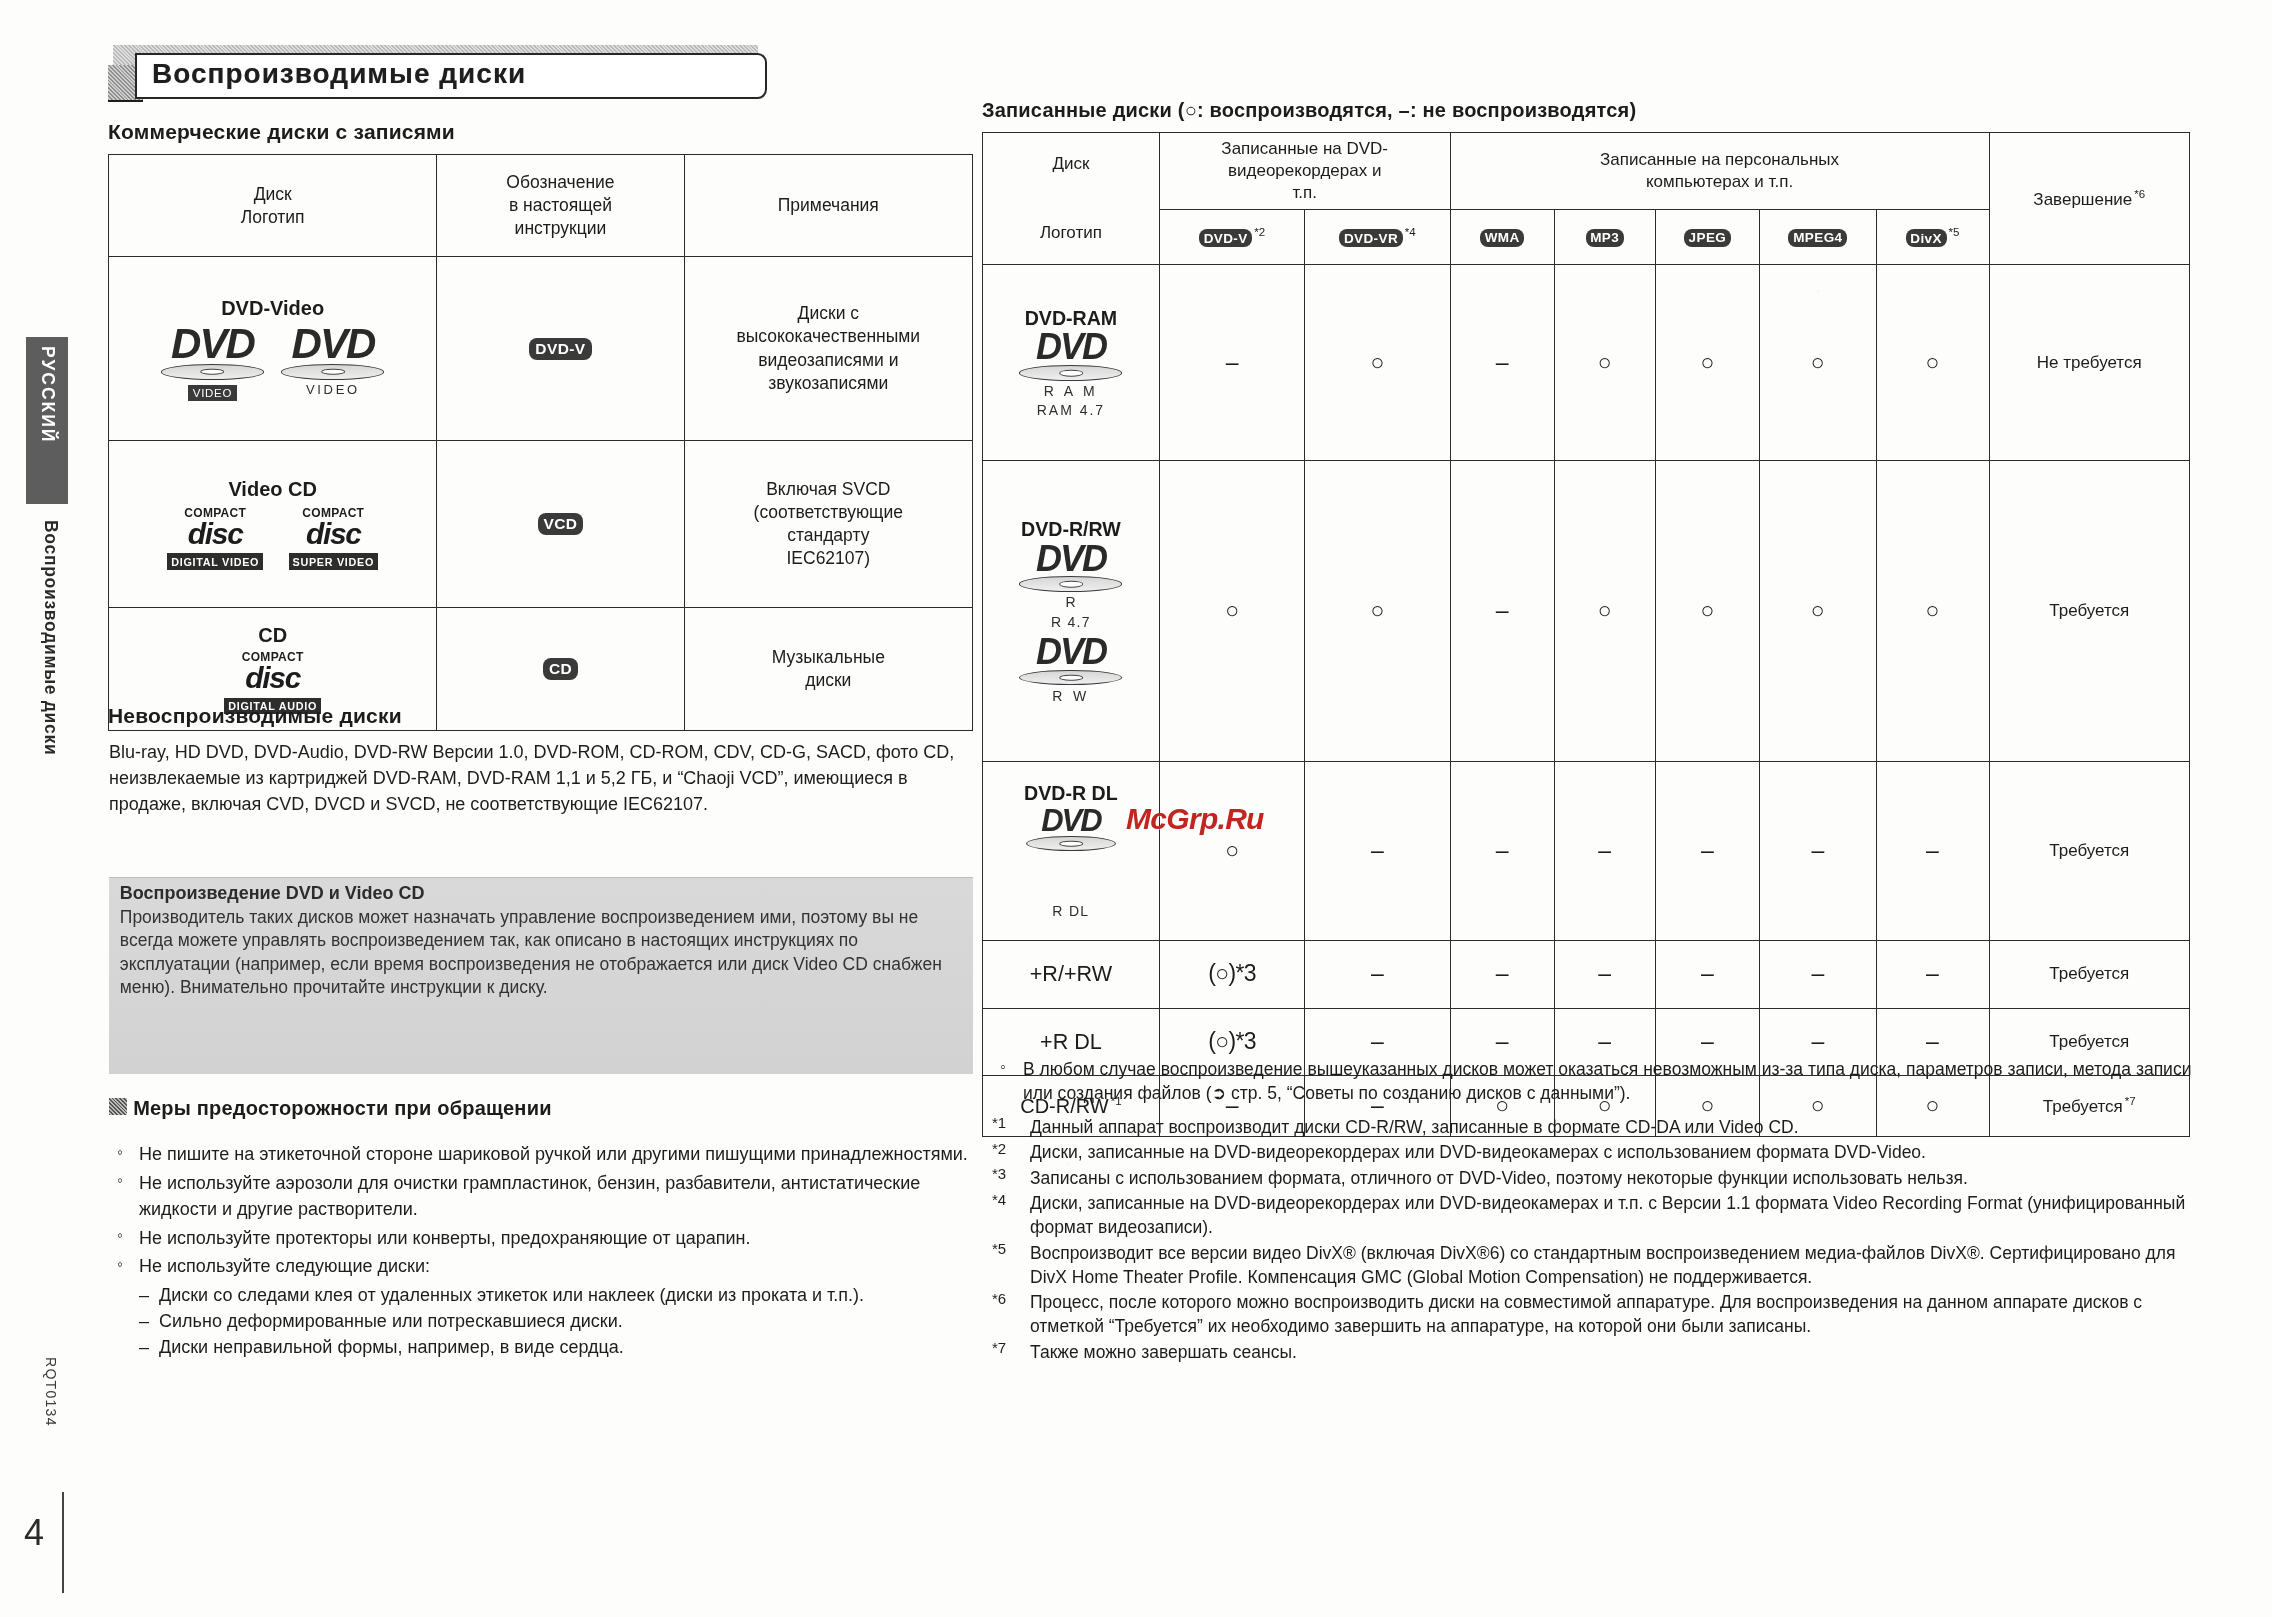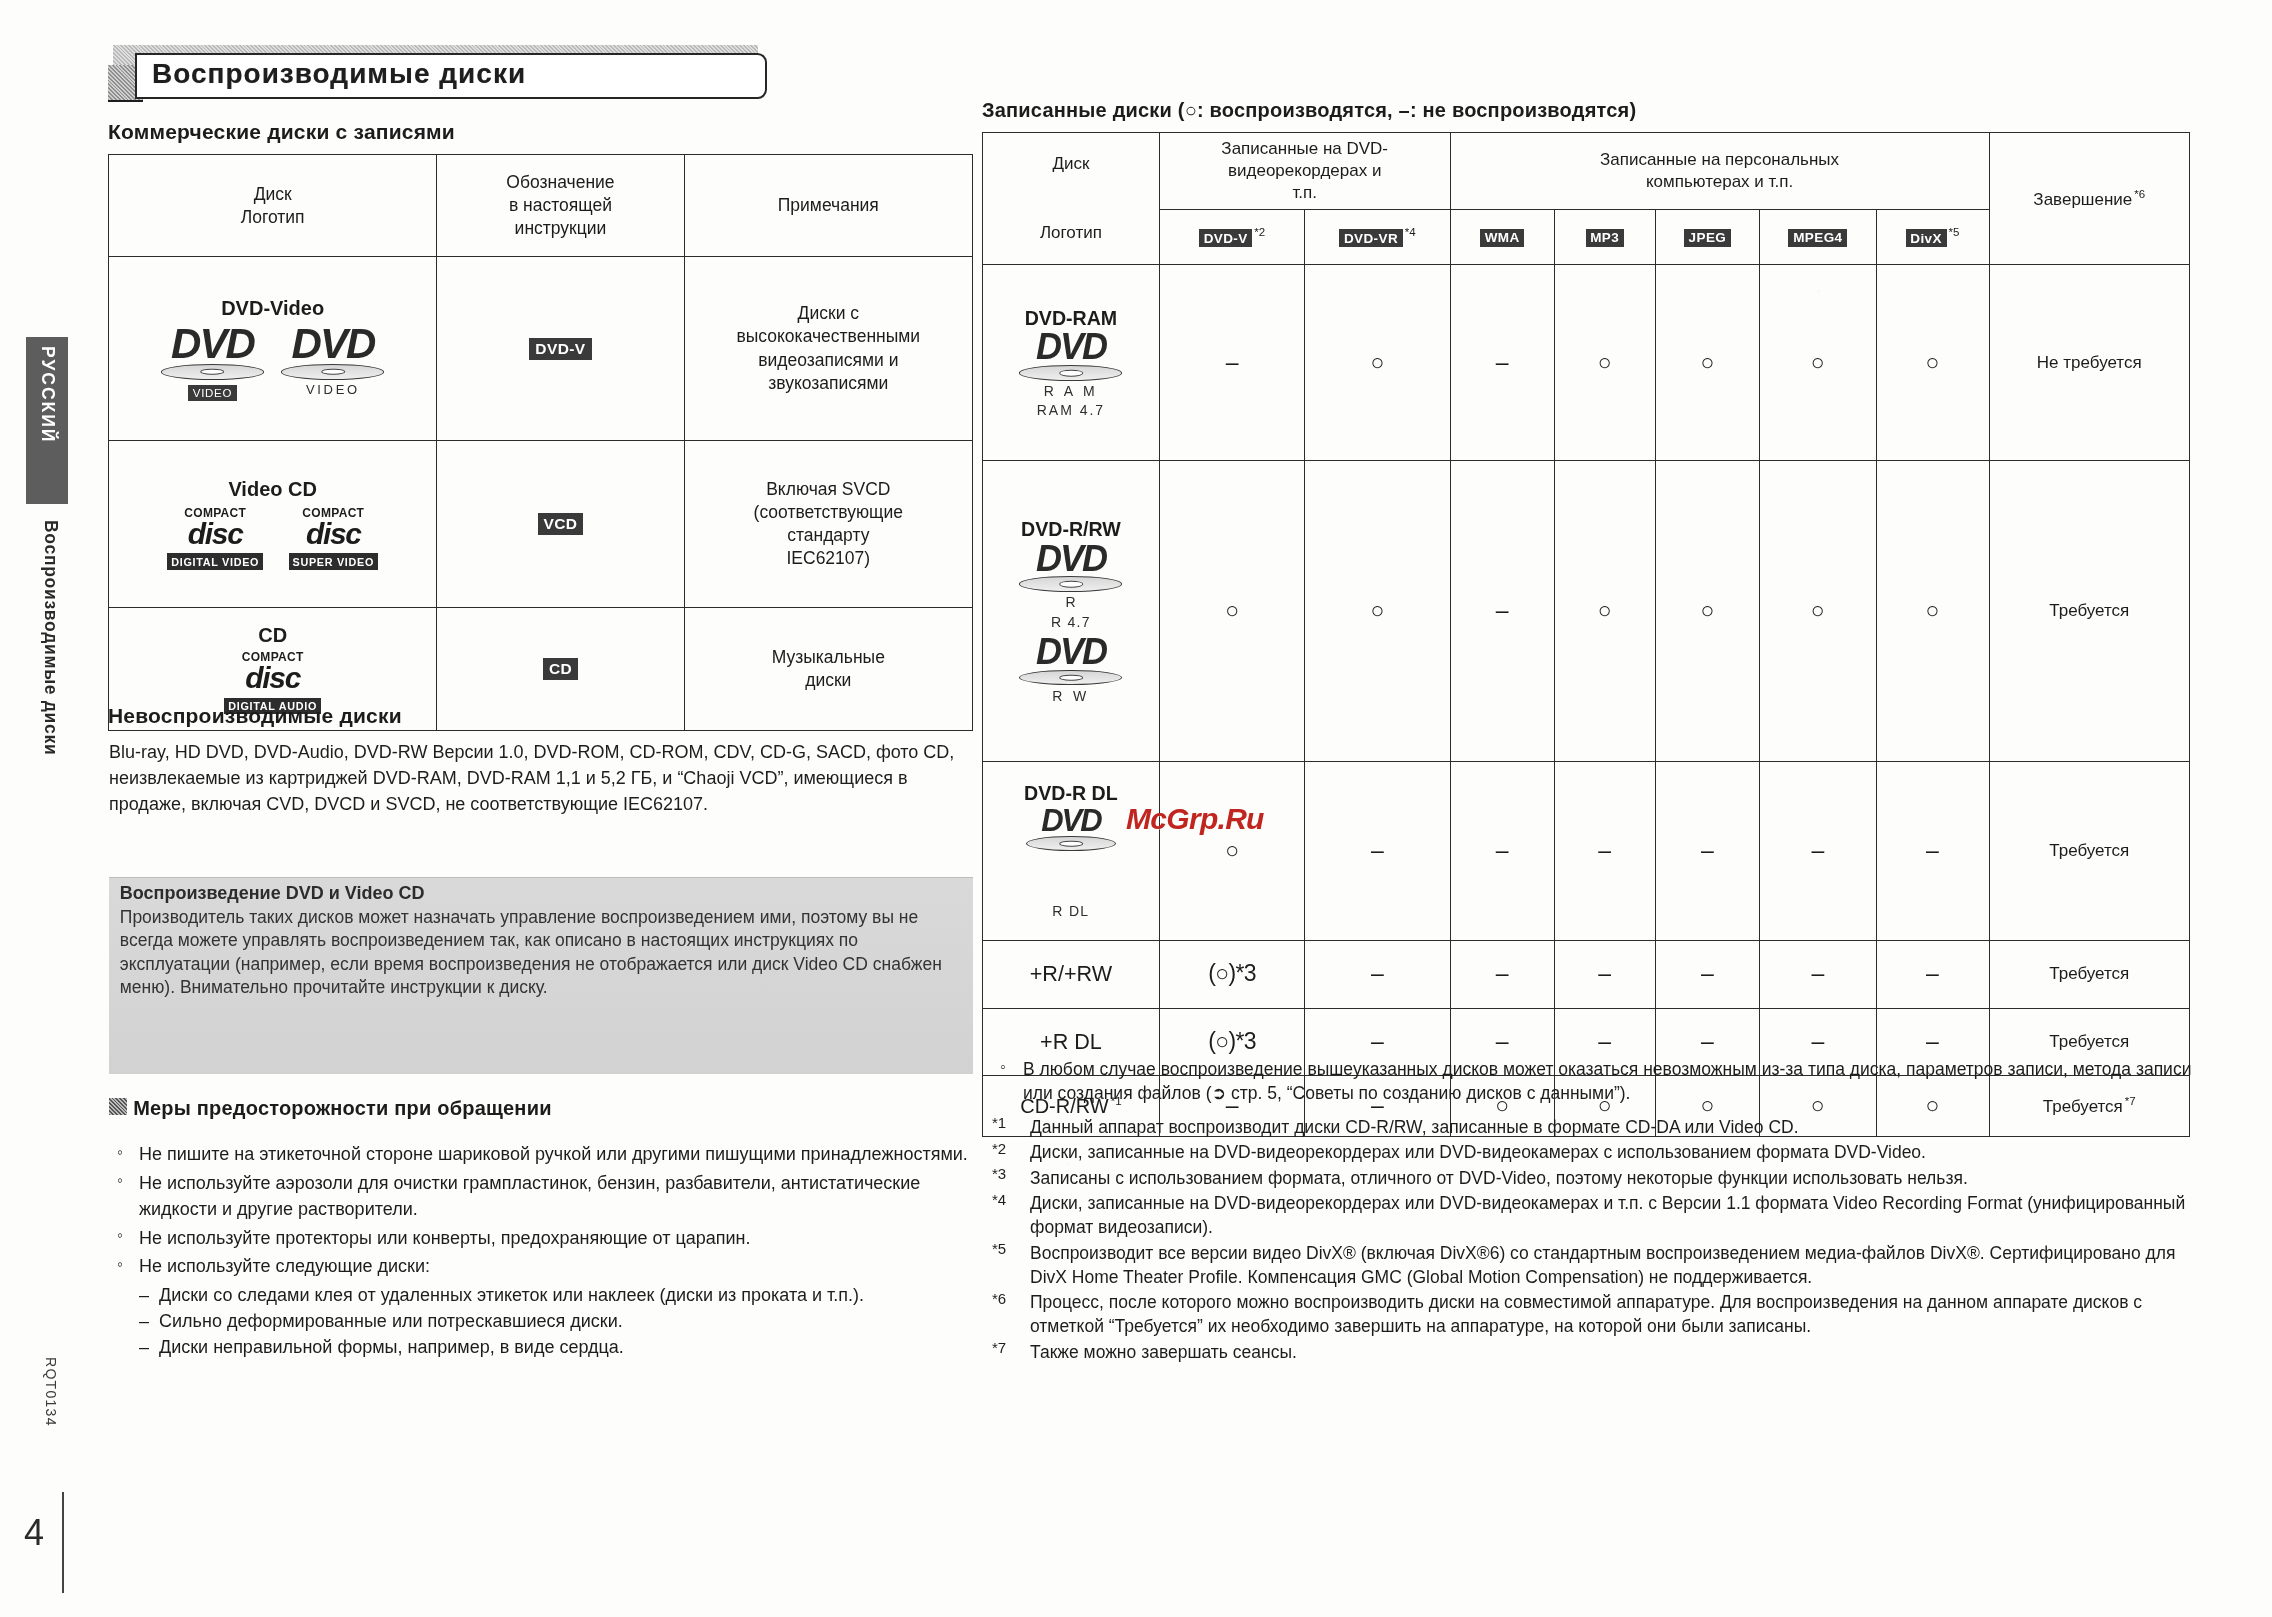"DVD-V" .chip { border-radius: 0 -> 8px }
